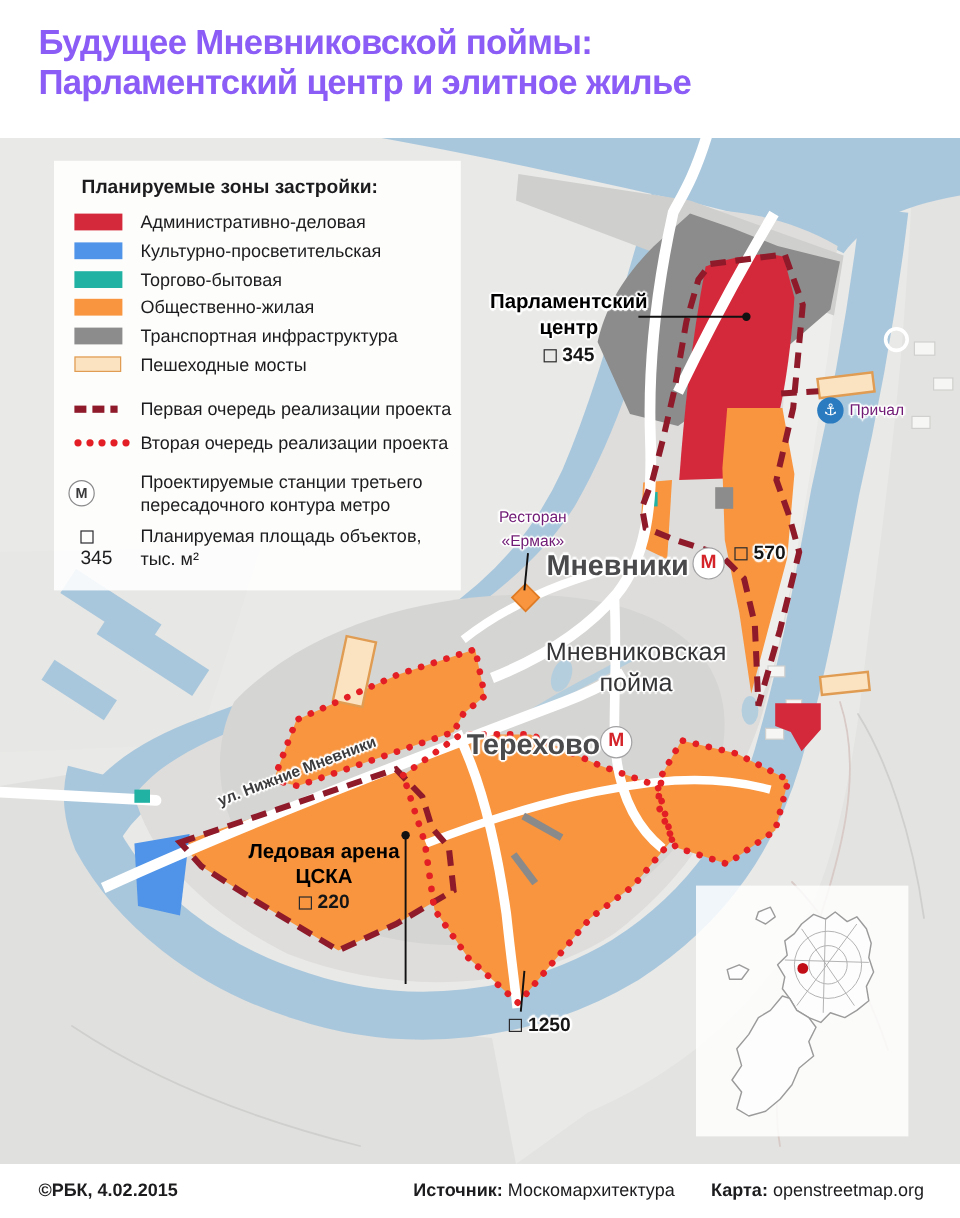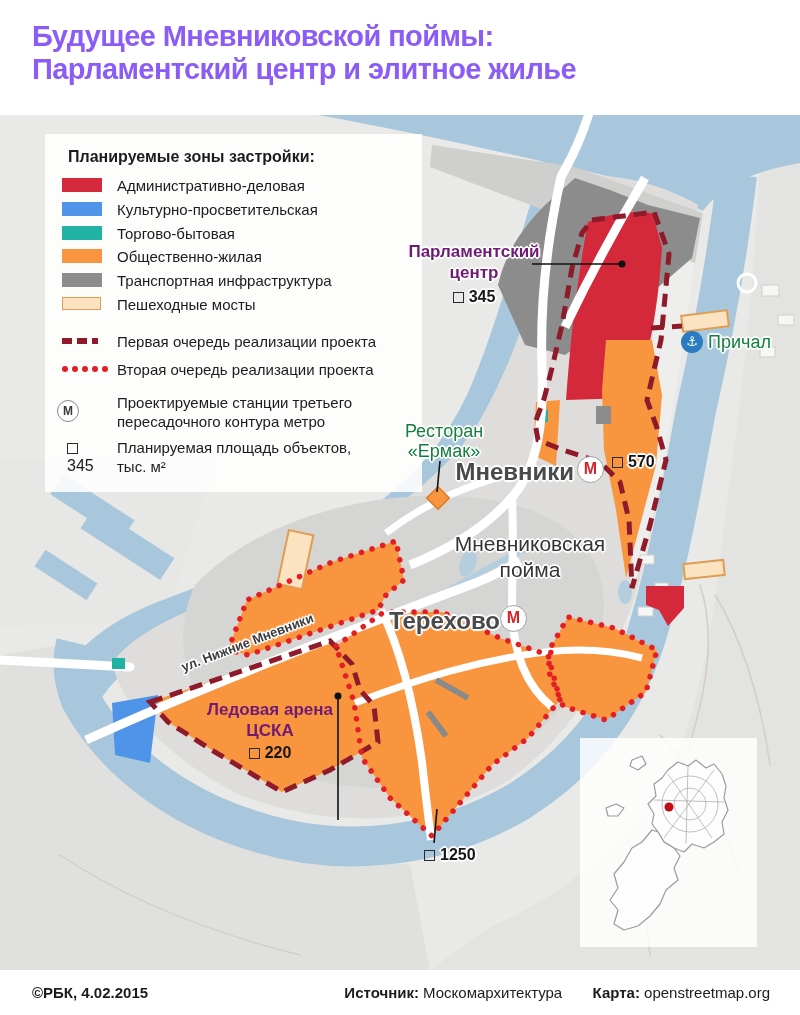"Планируемые зоны застройки:" .legend { width: 377px -> 339px }
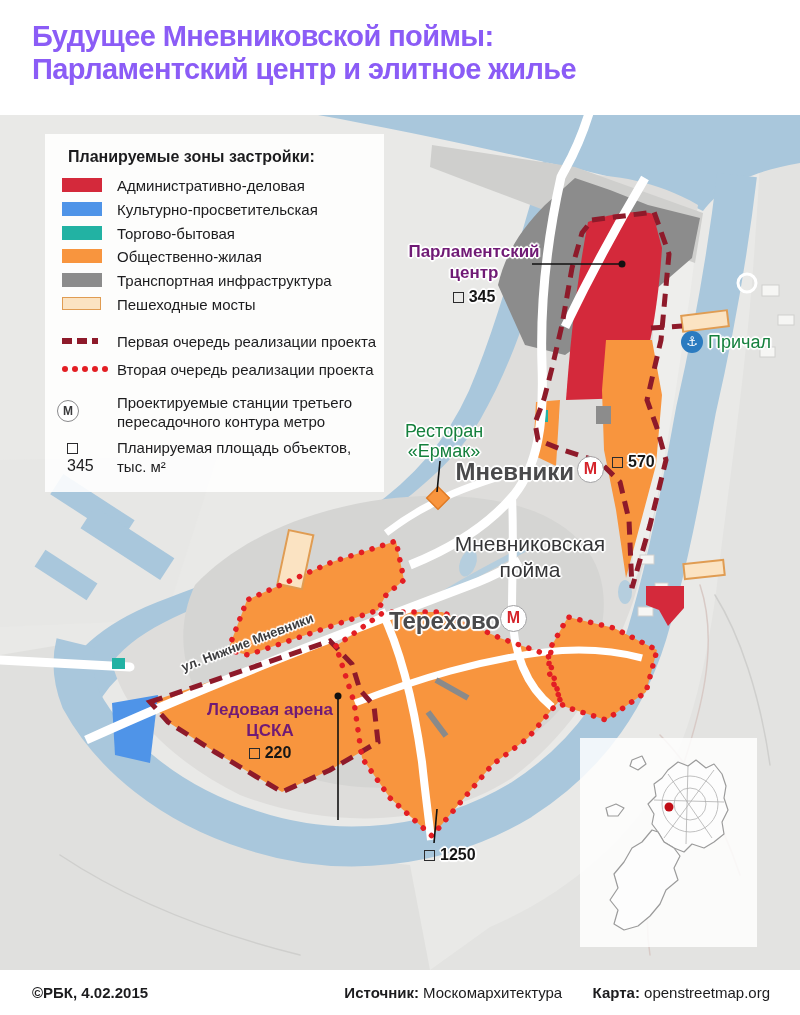"Парламентский" .zone-cap { color: #701a75 -> #000000 }
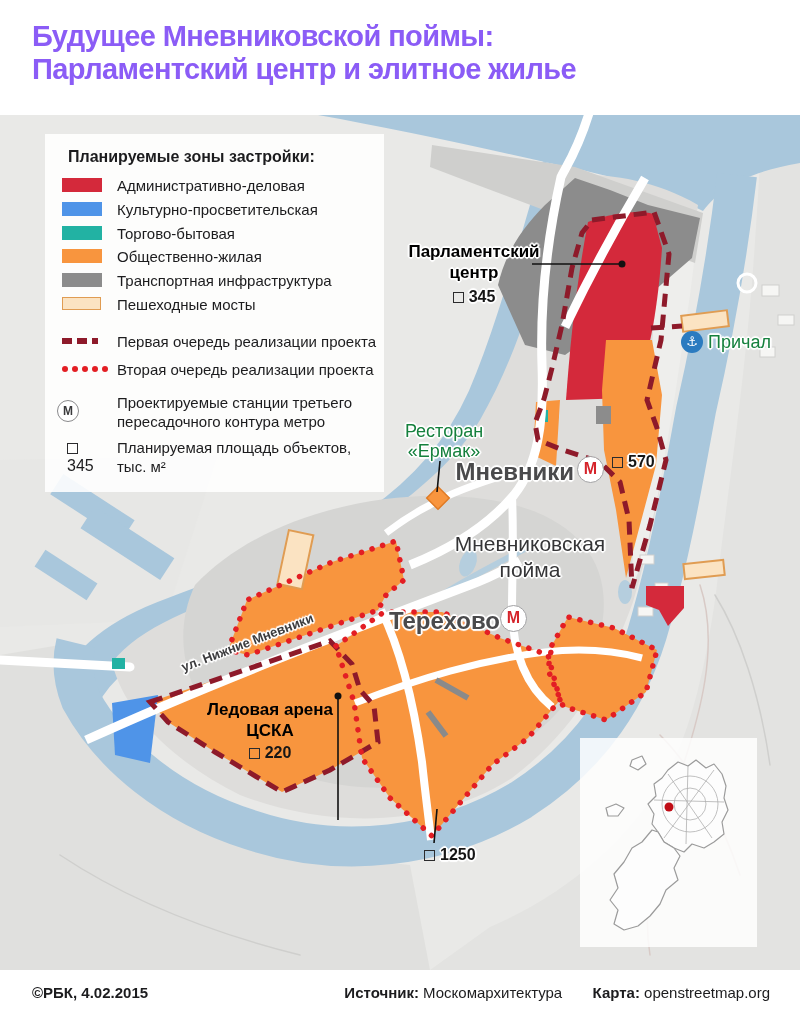"Причал" .plain { color: #15803d -> #701a75; font-size: 18px -> 13px }
